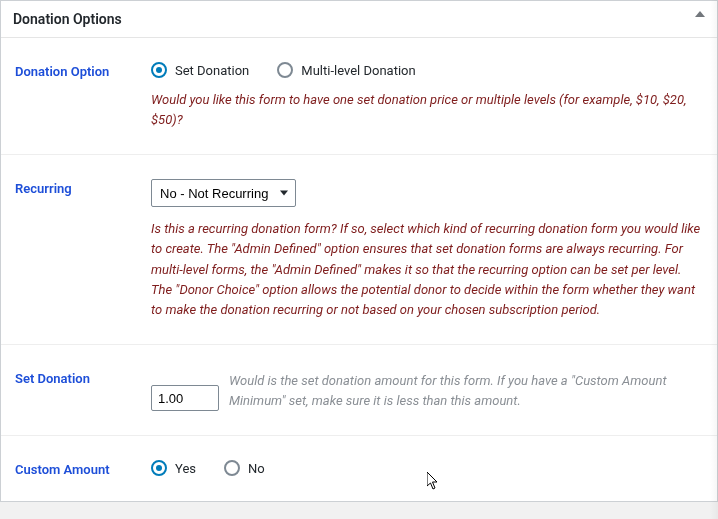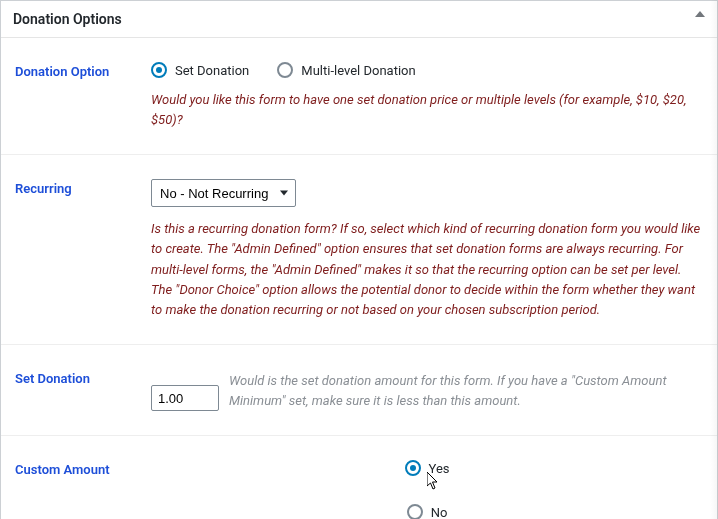"Yes" div.radio-group { flex-direction: column -> none }
